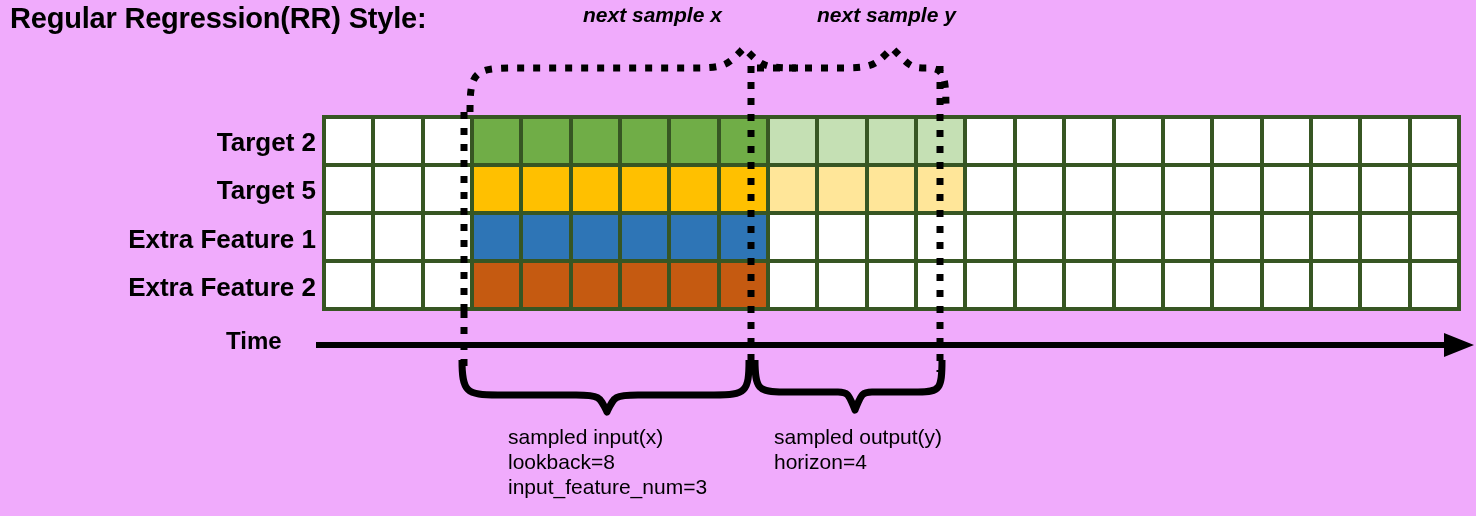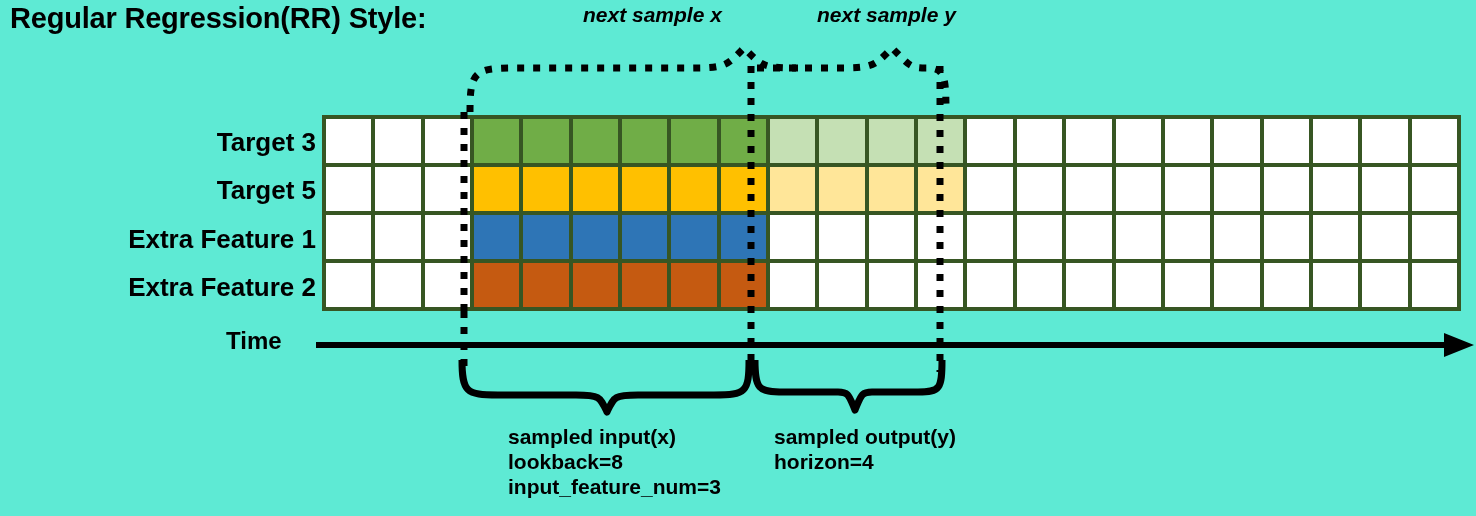"Regular Regression(RR) Style:" #stage { background: #5eead4 -> #f0abfc }
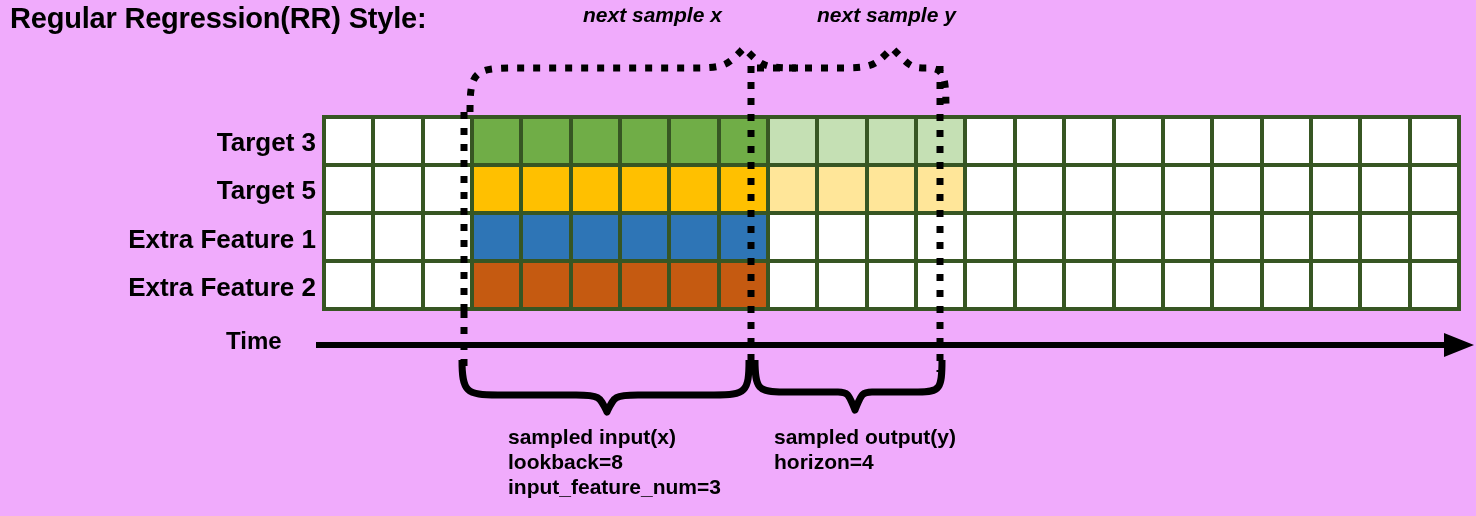"Target 3" div.row-label { text: 3 -> 2 }
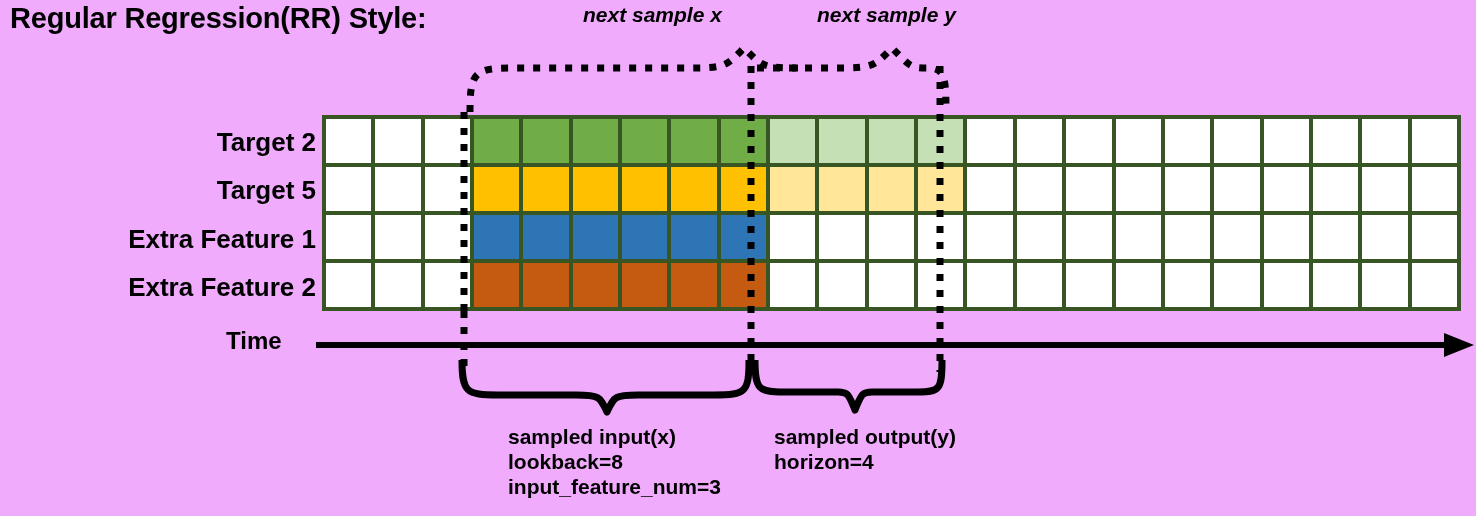"sampled input(x)" .annot { font-weight: 700 -> 400 }
